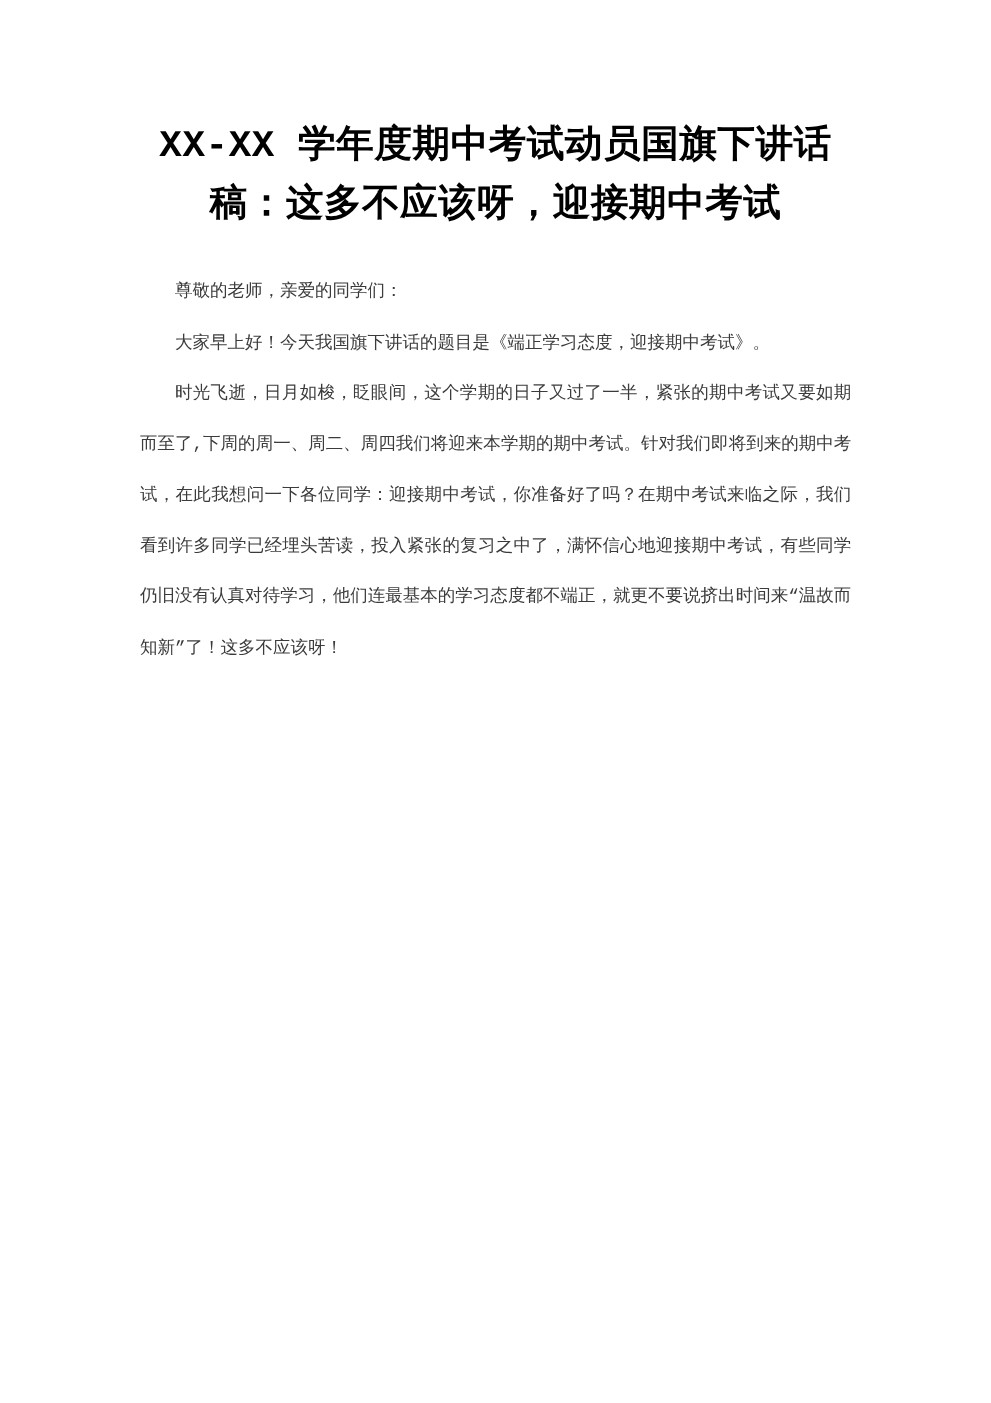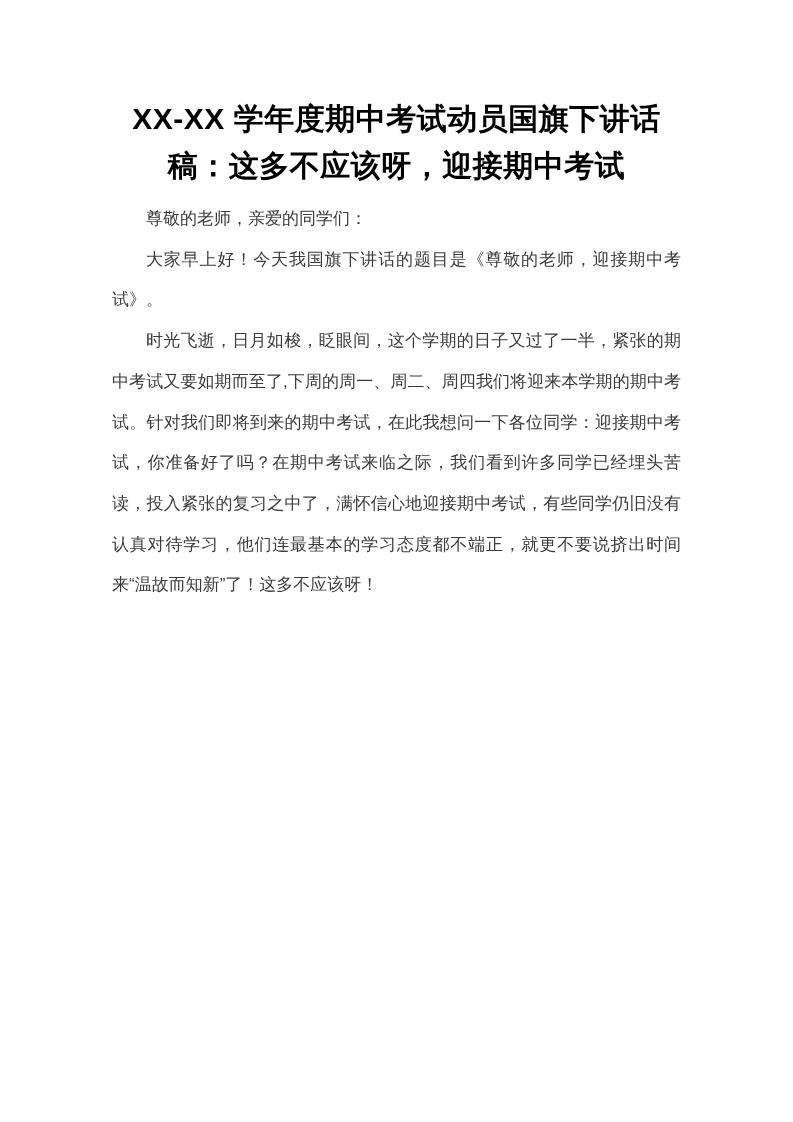"XX-XX 学年度期中考试动员国旗下讲话" .page { font-family: Liberation Sans, sans-serif -> Liberation Mono, monospace }
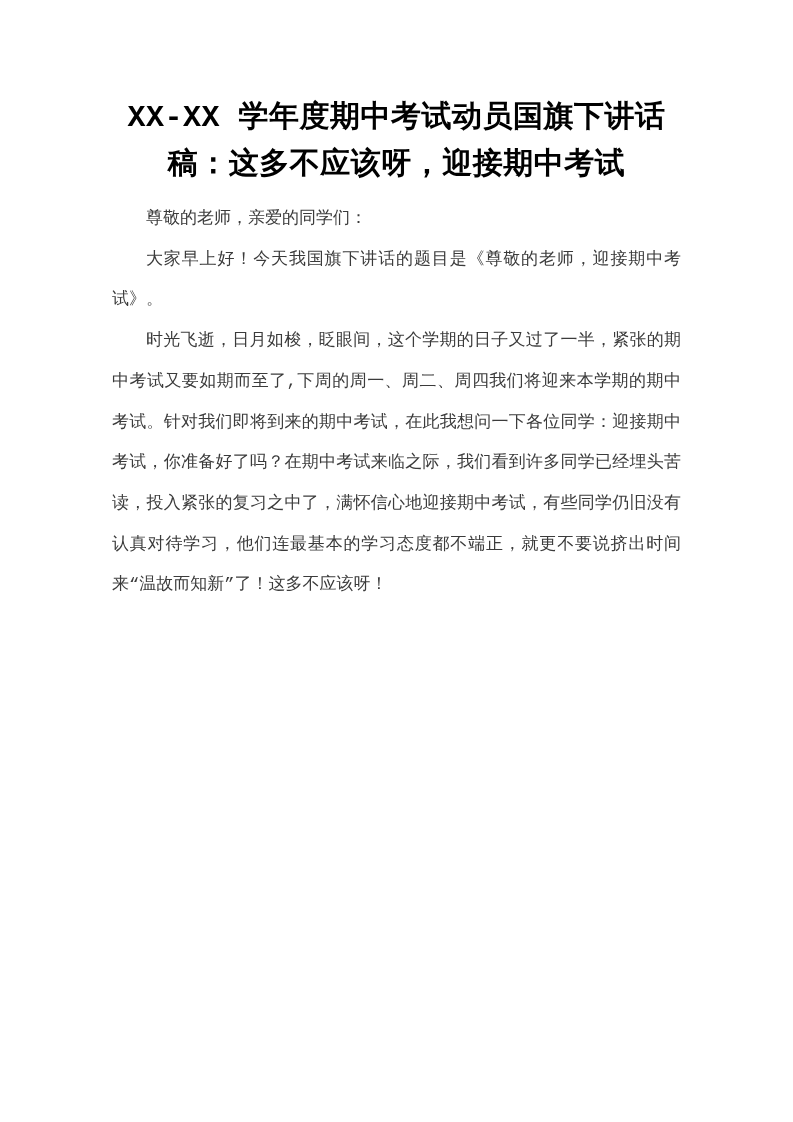"尊敬的老师，亲爱的同学们：" .doc-body { font-size: 17px -> 14px; margin: 10px auto 0 auto -> 25px auto 0 auto }
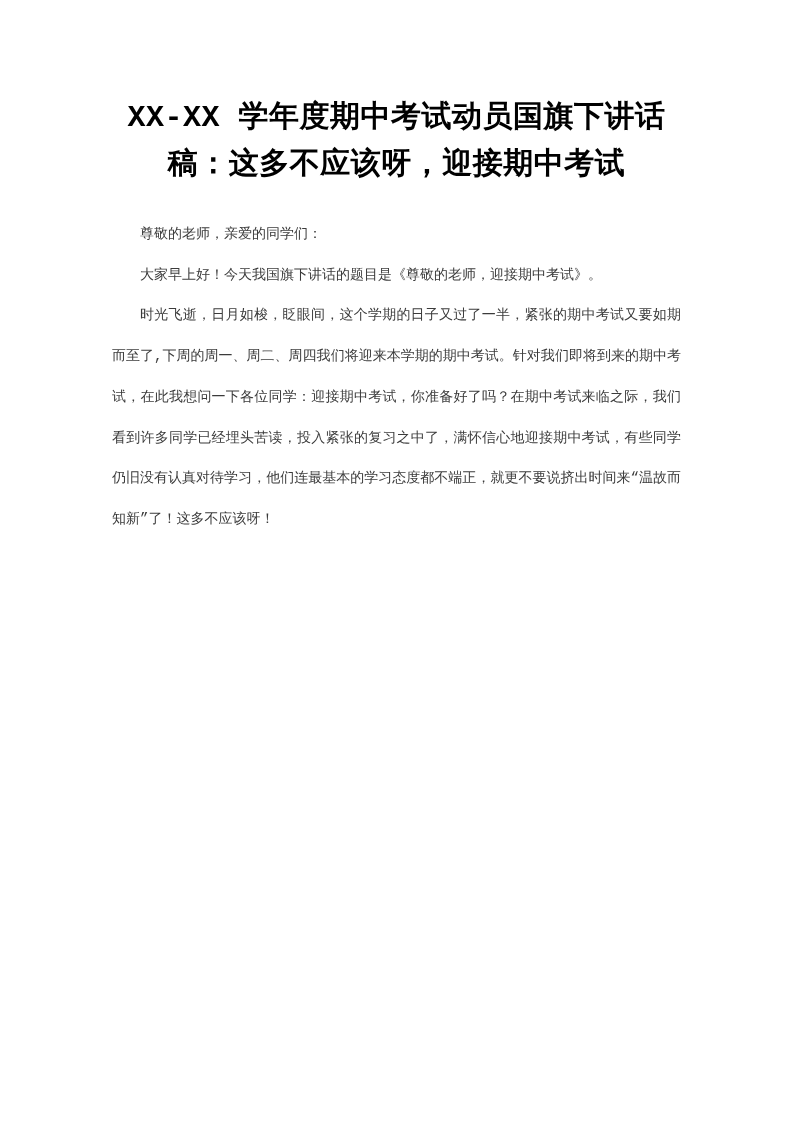"大家早上好！今天我国旗下讲话的题目是《尊敬的老师，迎接期中考试》。" p { text: 尊敬的老师 -> 端正学习态度 }
